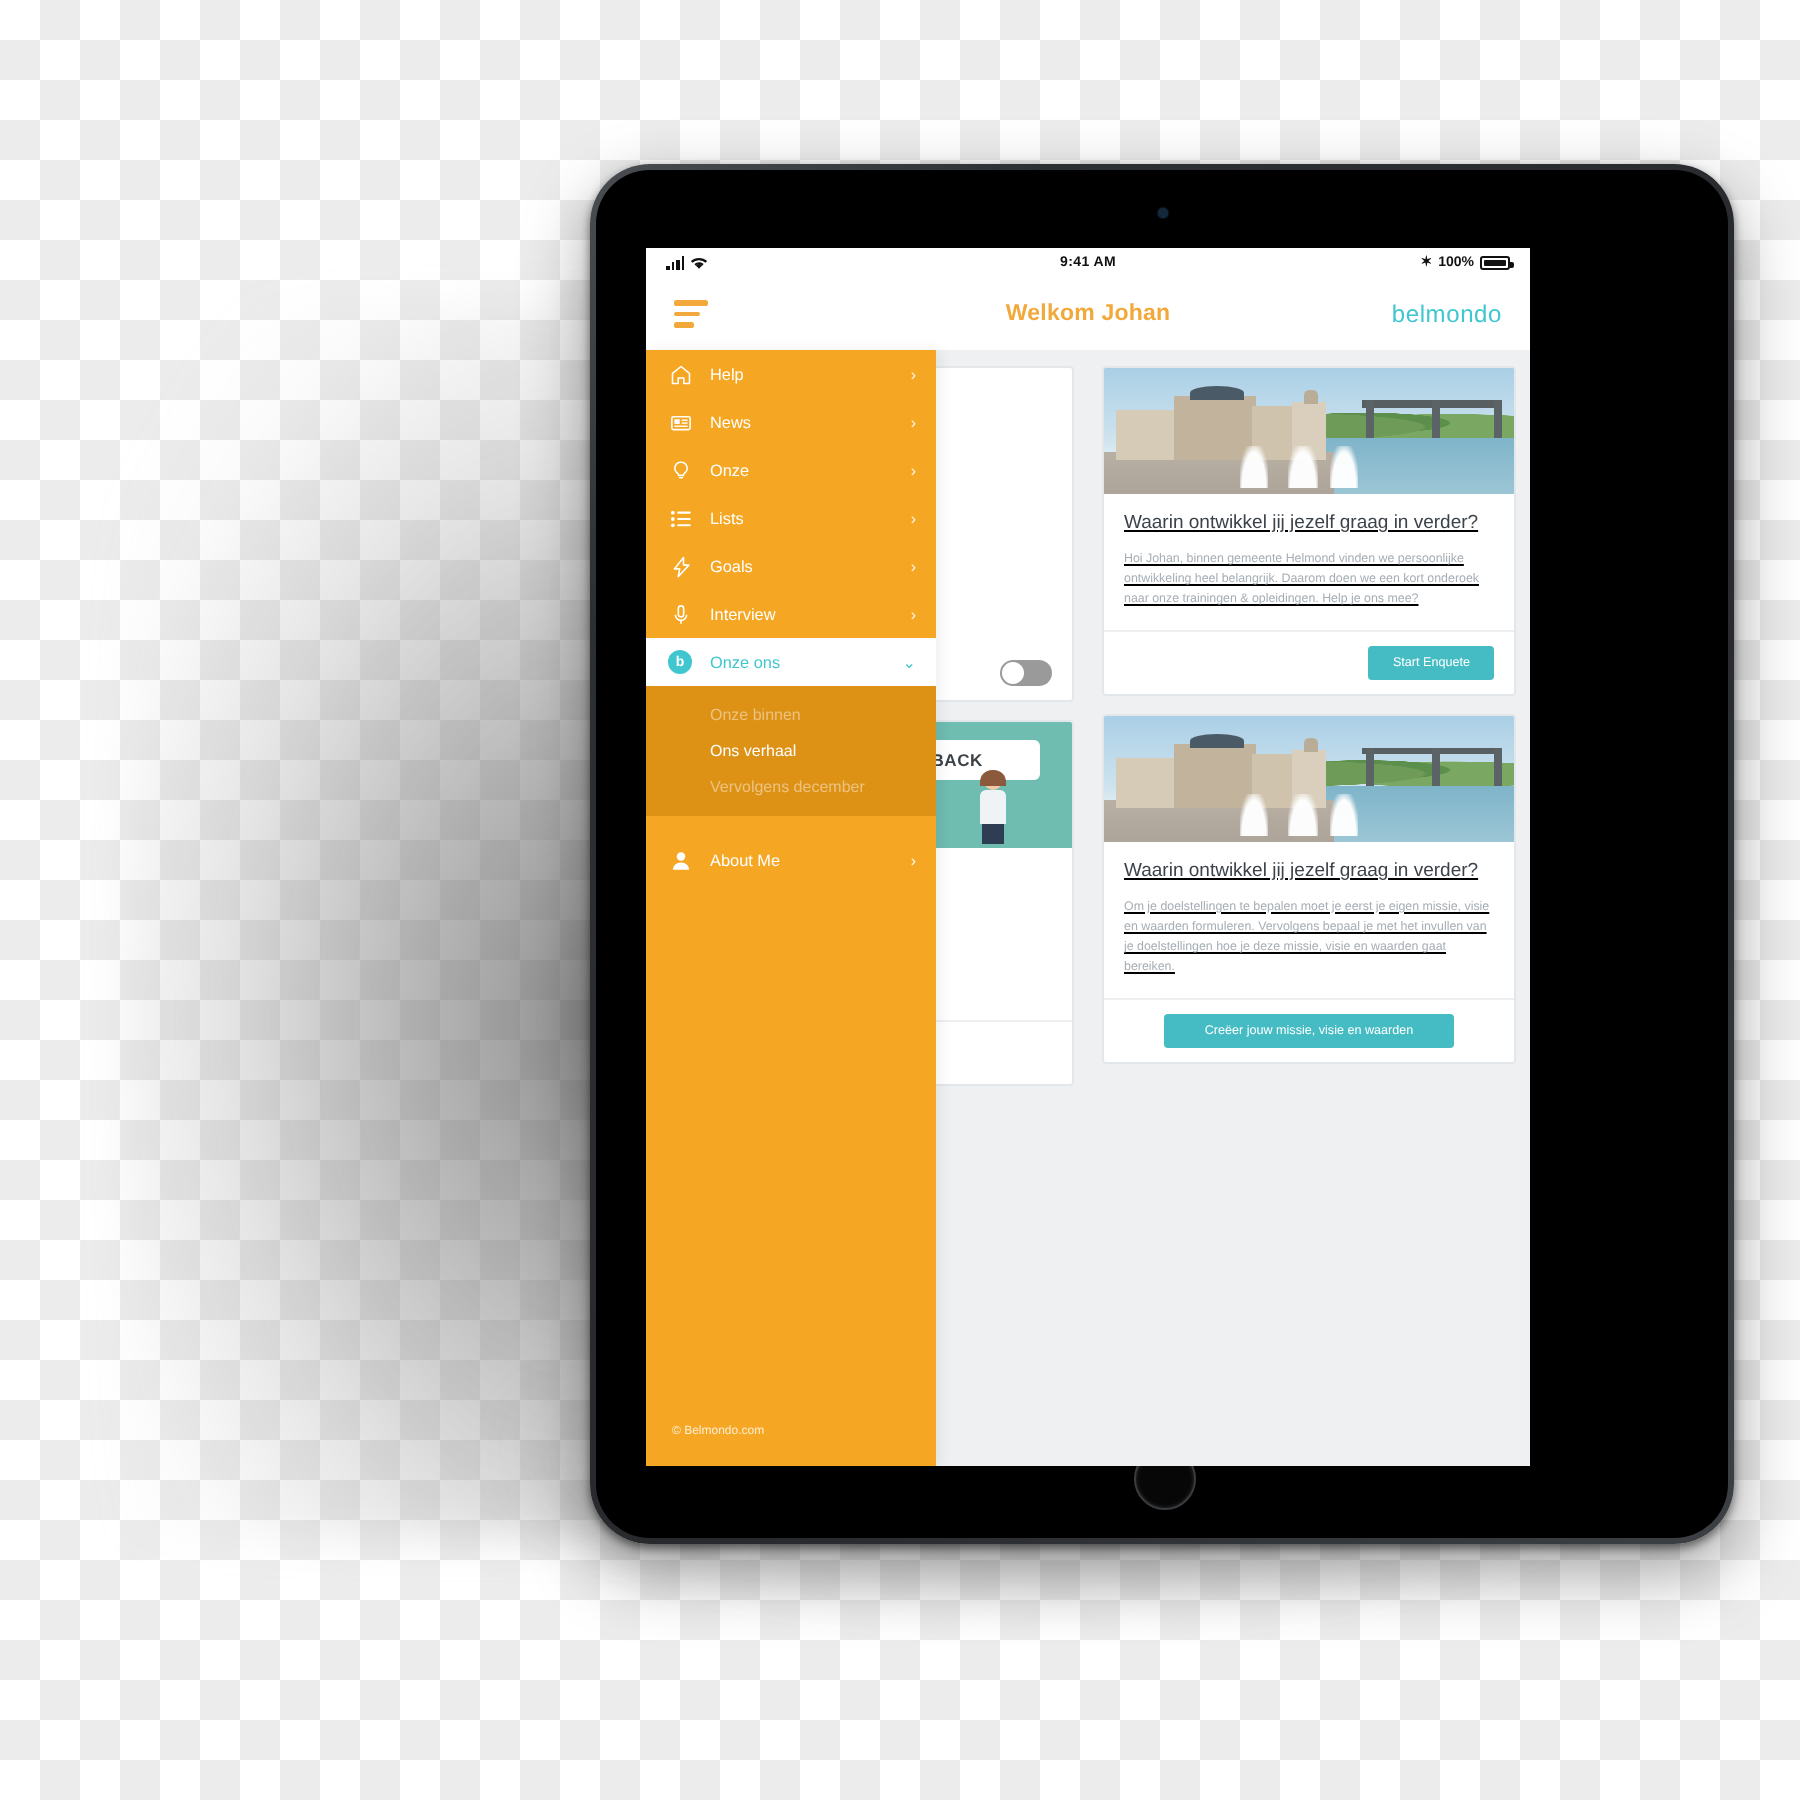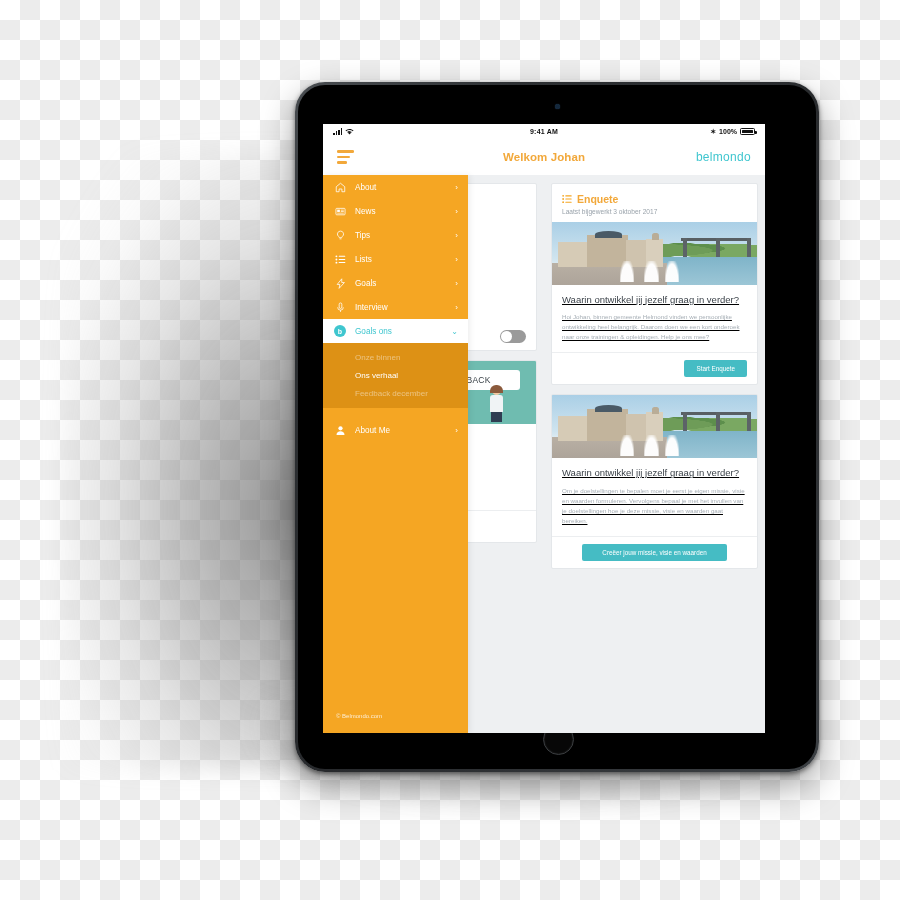"Welkom Johan" #tablet { width: 524px -> 572px }
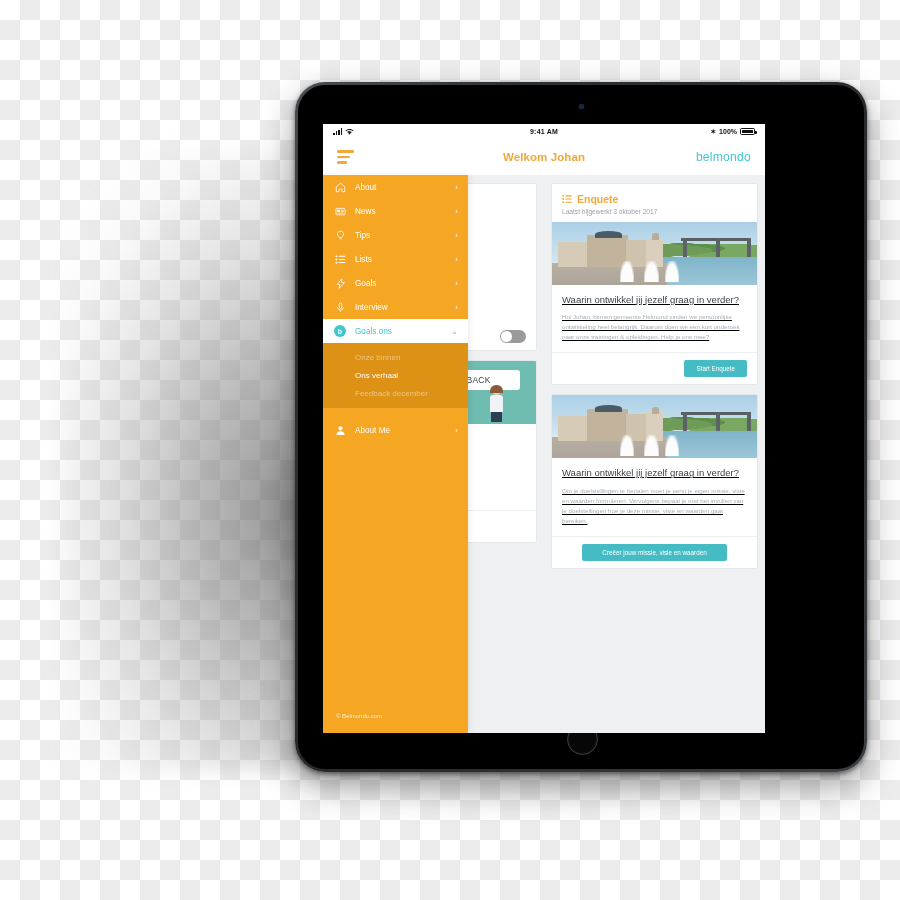"About" span.mlabel { text: About -> Help }
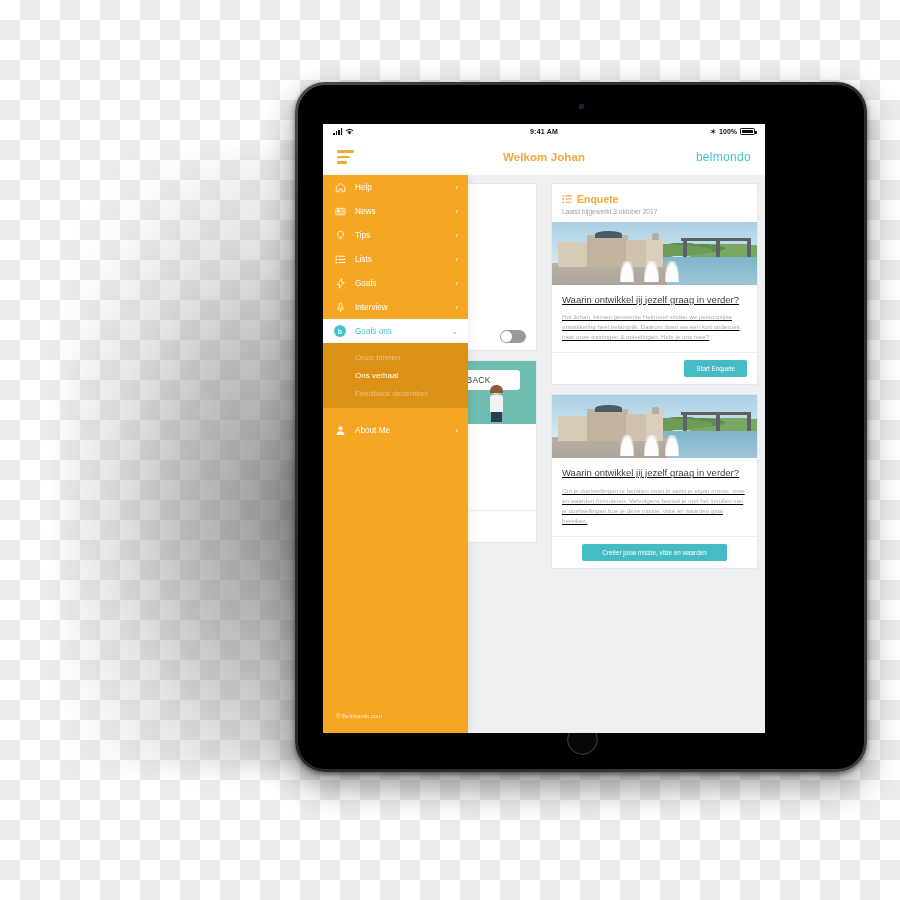"Enquete" div.card-head { html: <div> <div> <svg> <circle></circle> <rect></rect> <circle></circle> <rect></rect> <circle></circle> <rect></rect> </svg> <span>Enquete</span> </div> <div>Laatst bijgewerkt 3 oktober 2017</div> </div> -> none }
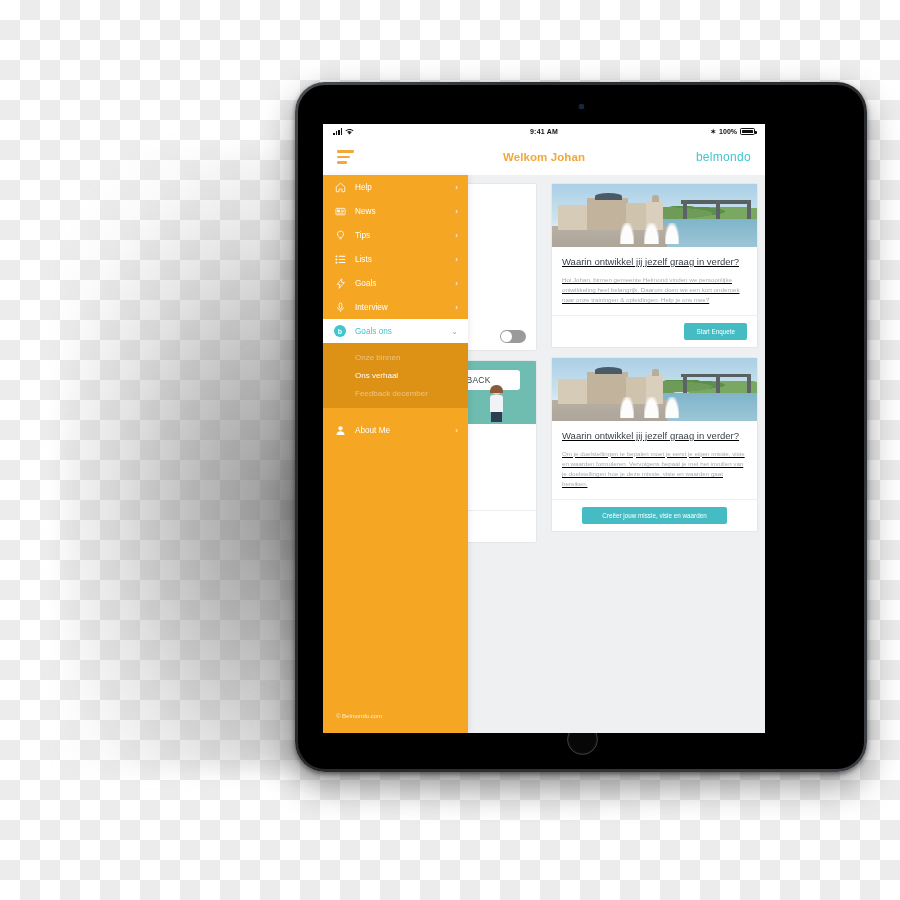"Tips" span.mlabel { text: Tips -> Onze }
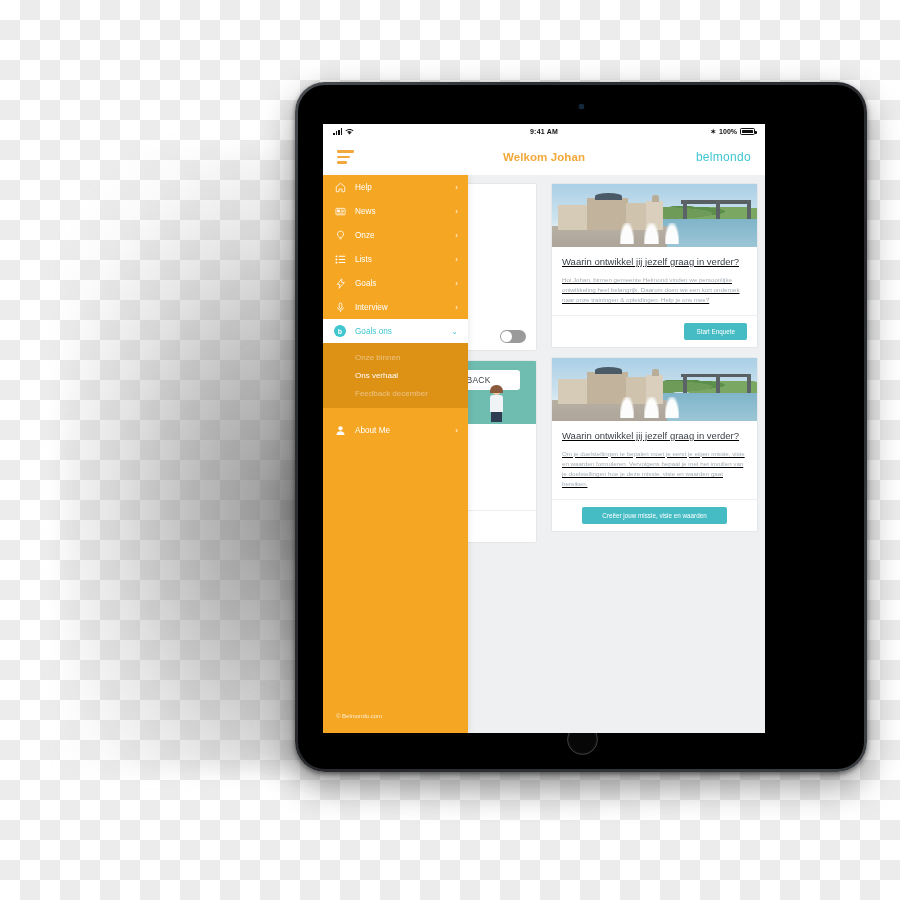"Goals ons" span.mlabel { text: Goals -> Onze }
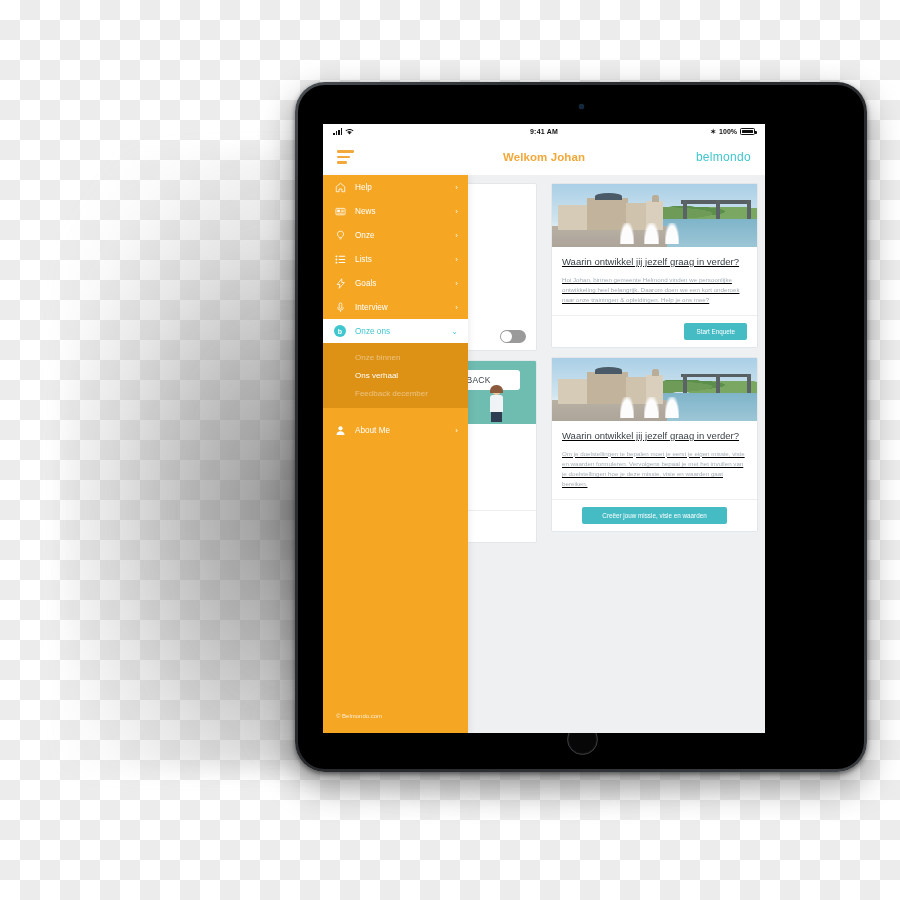"BACK" .bub { font-weight: normal -> bold }
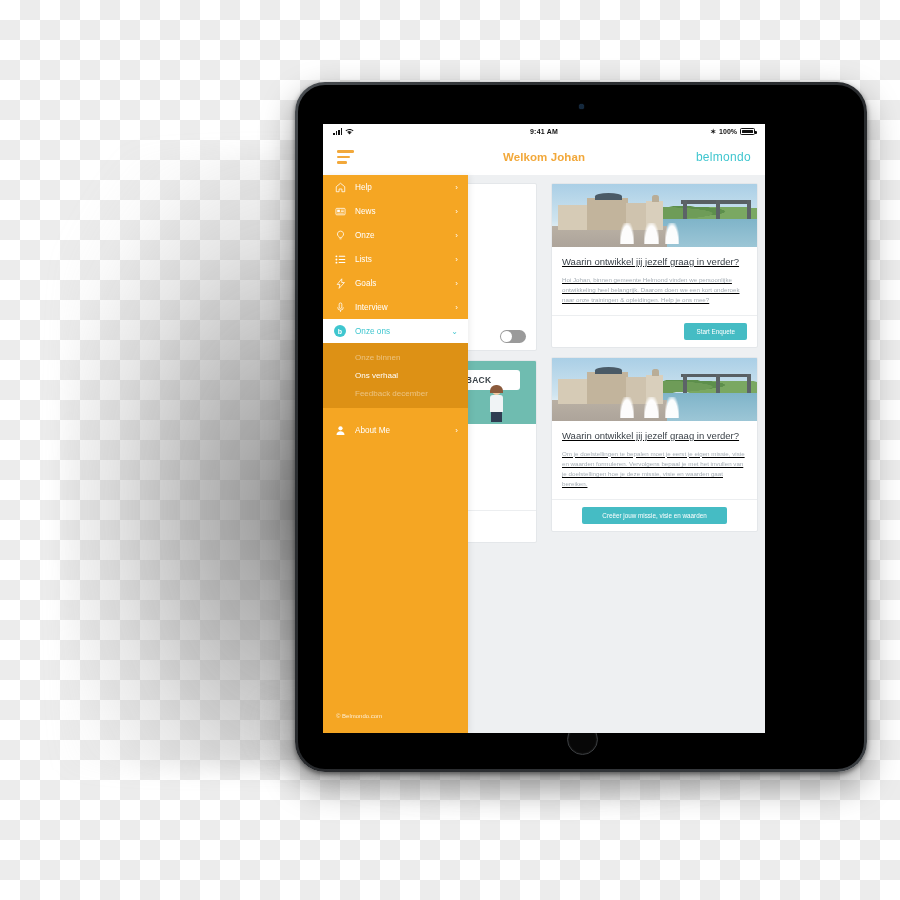"Feedback december" div.sub-item { text: Feedback -> Vervolgens }
